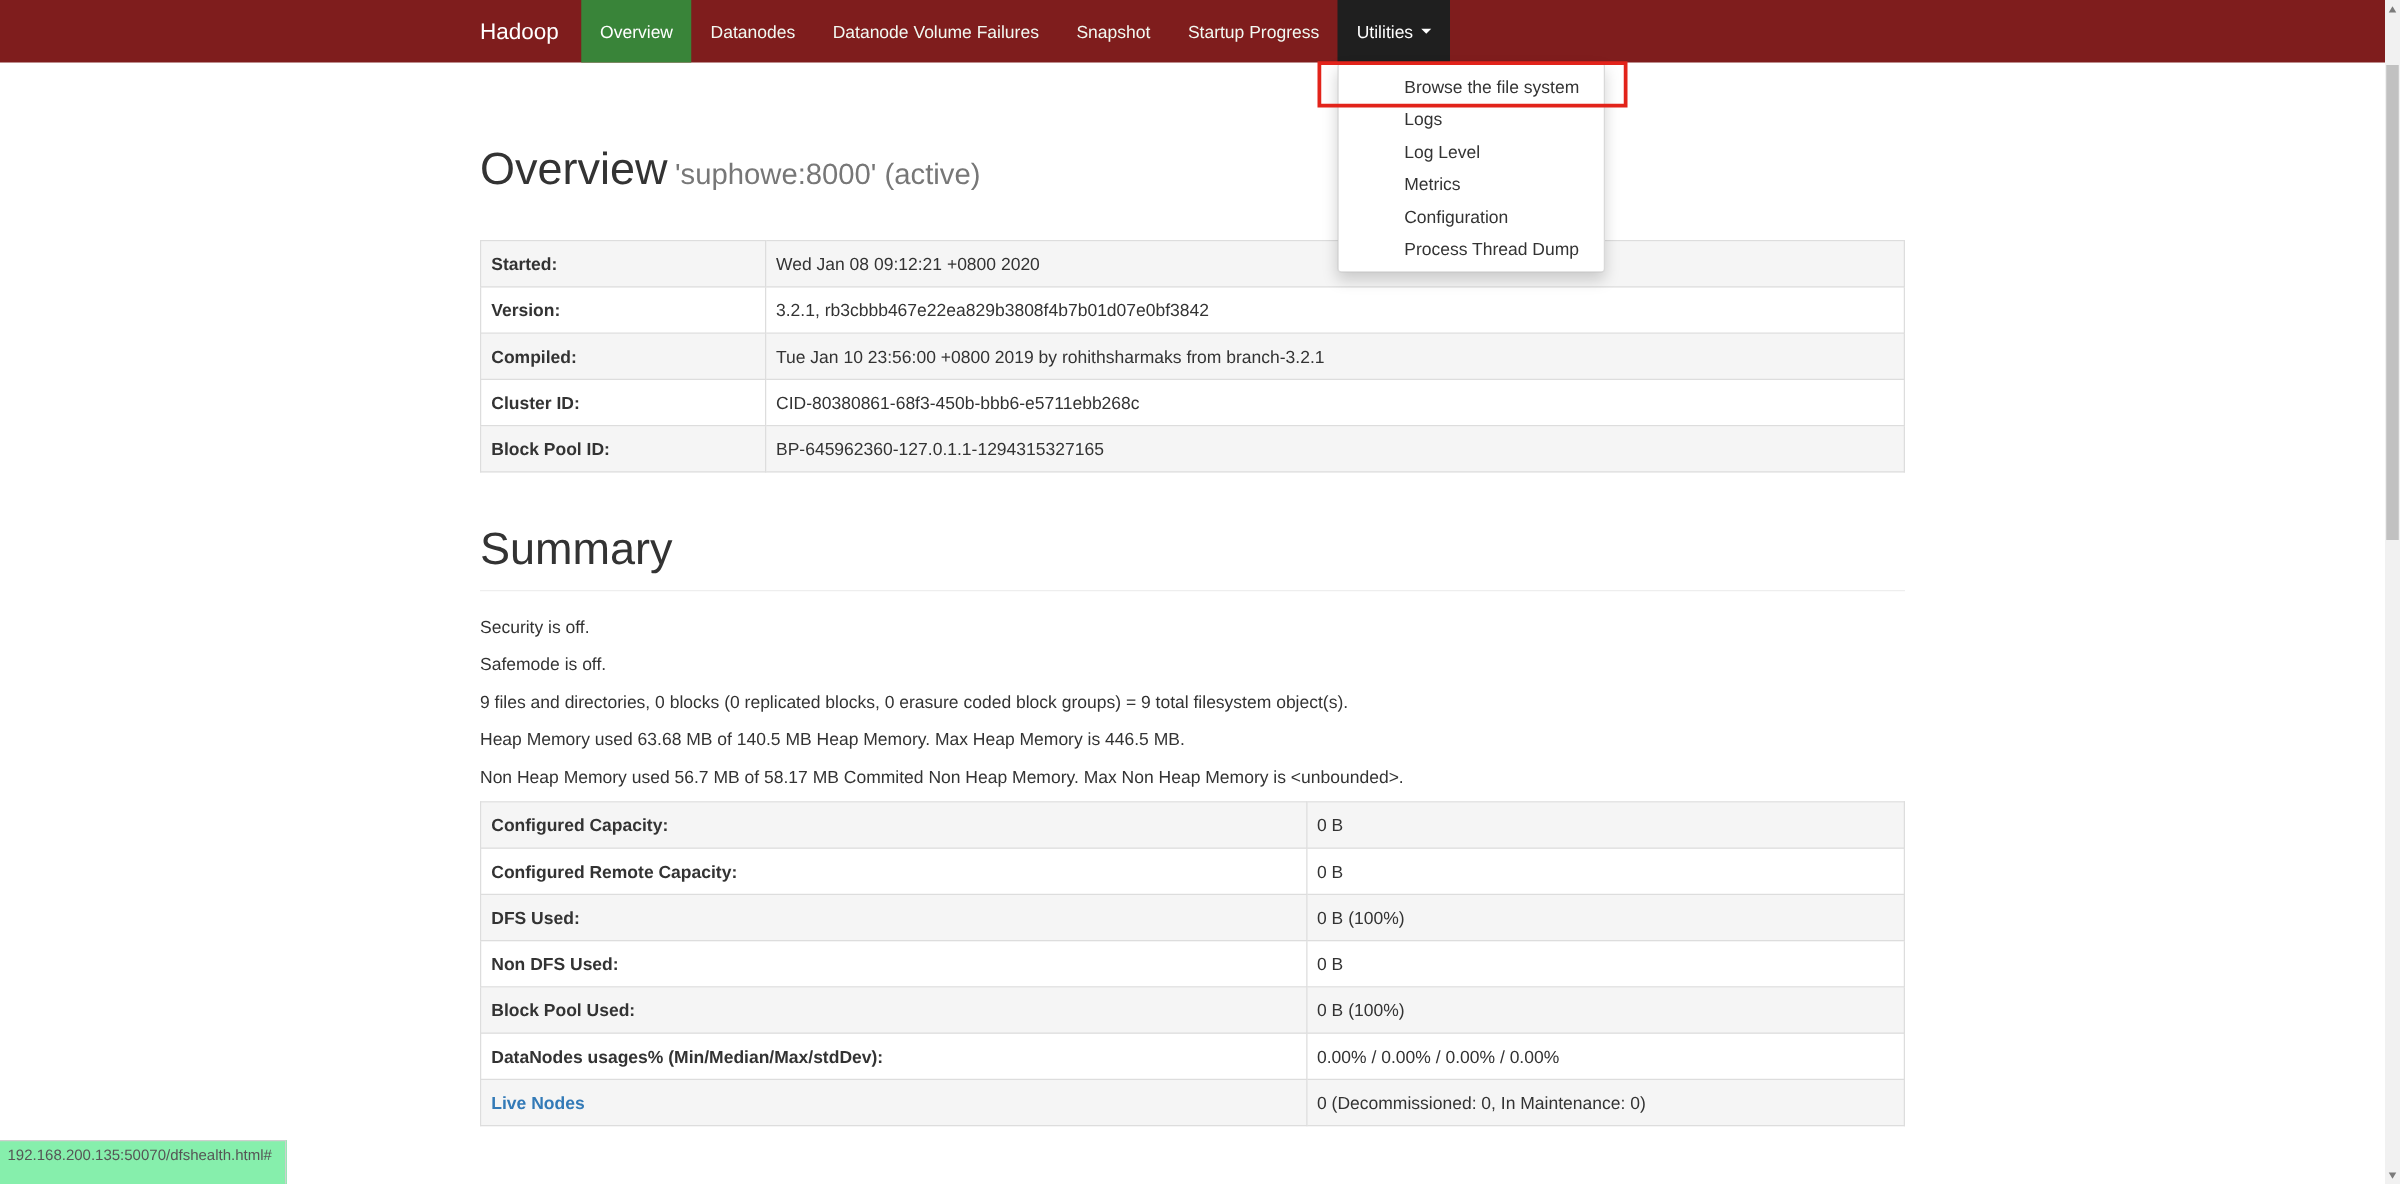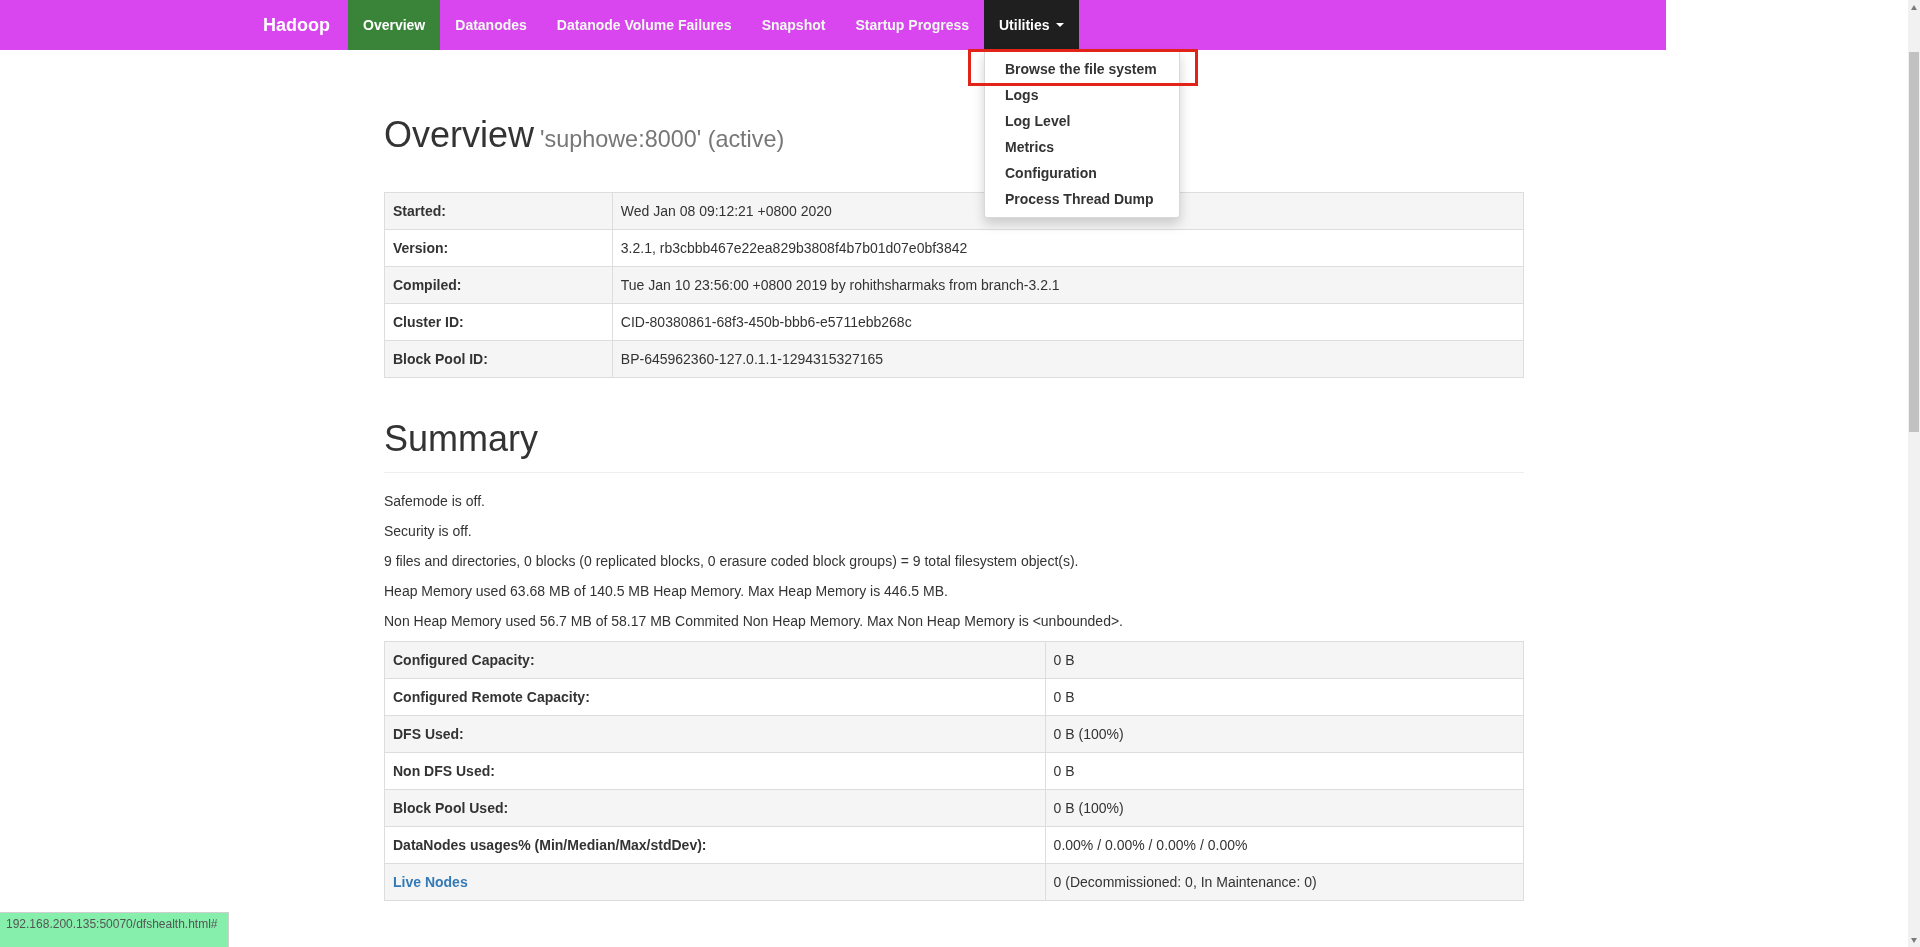"Hadoop" .navbar { background: #d946ef -> #7f1d1d; font-weight: bold -> none; width: 1666px -> 1908px }
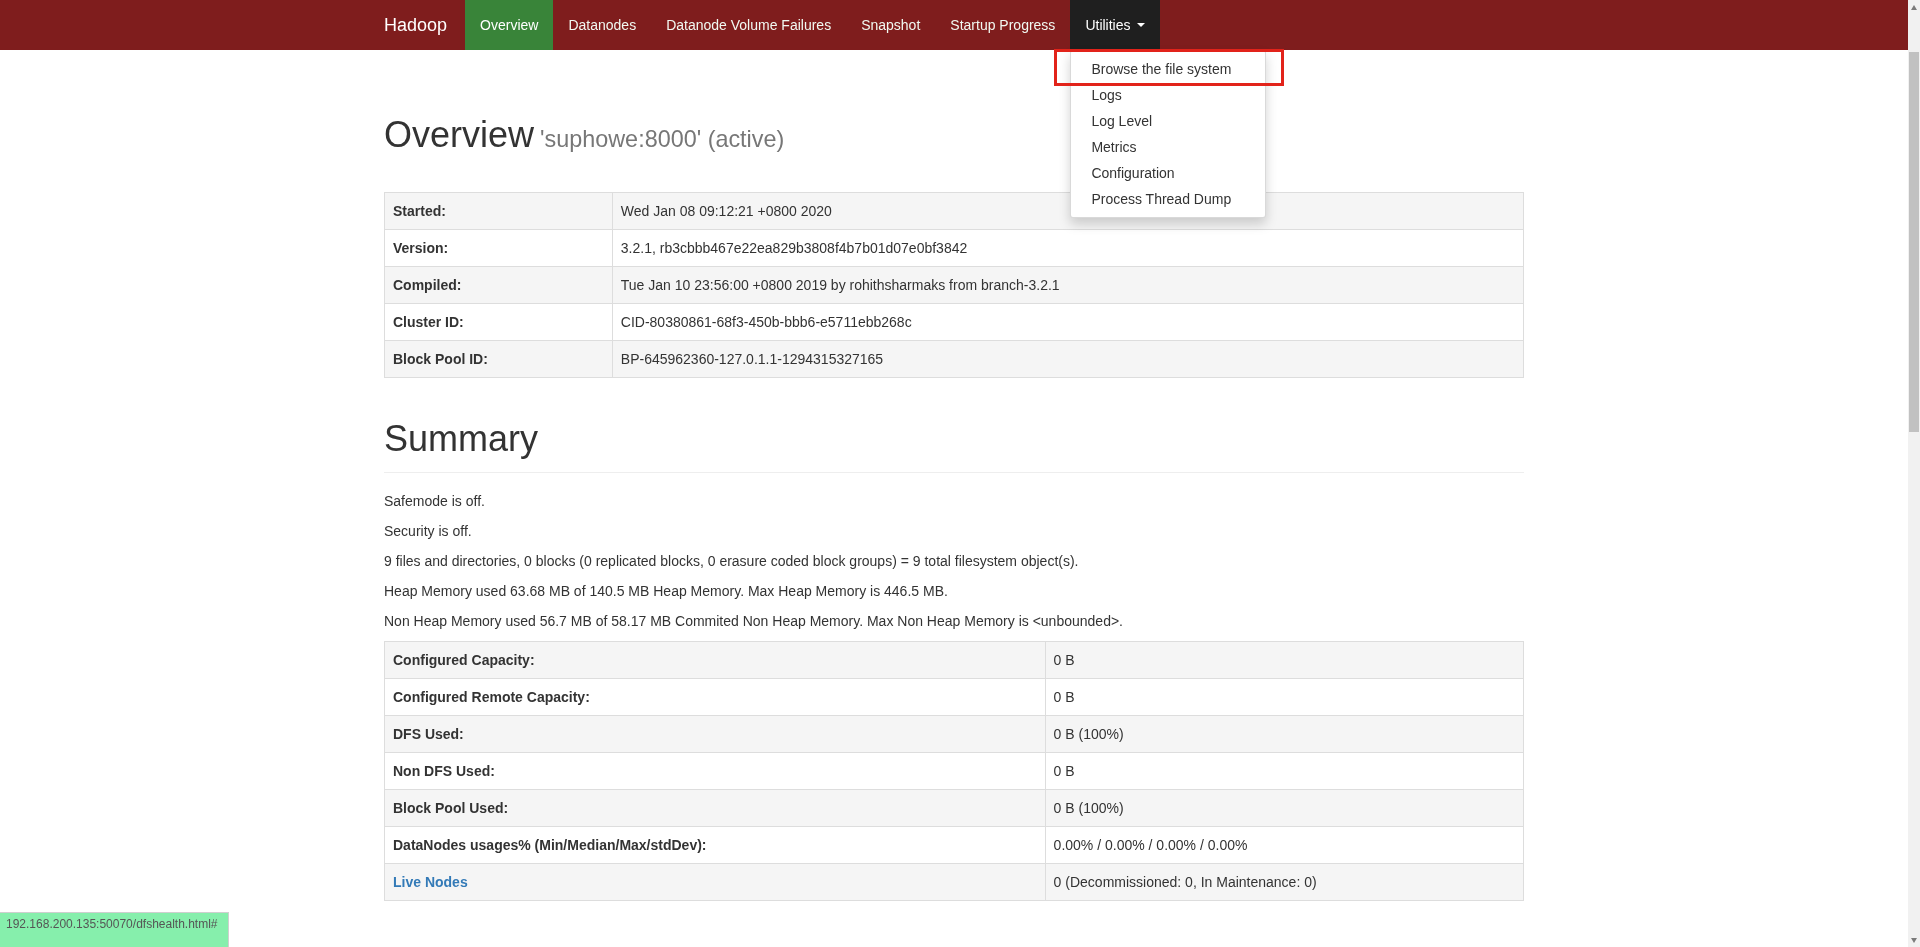"Browse the file system" .dropdown-item { margin-left: none -> 32px }
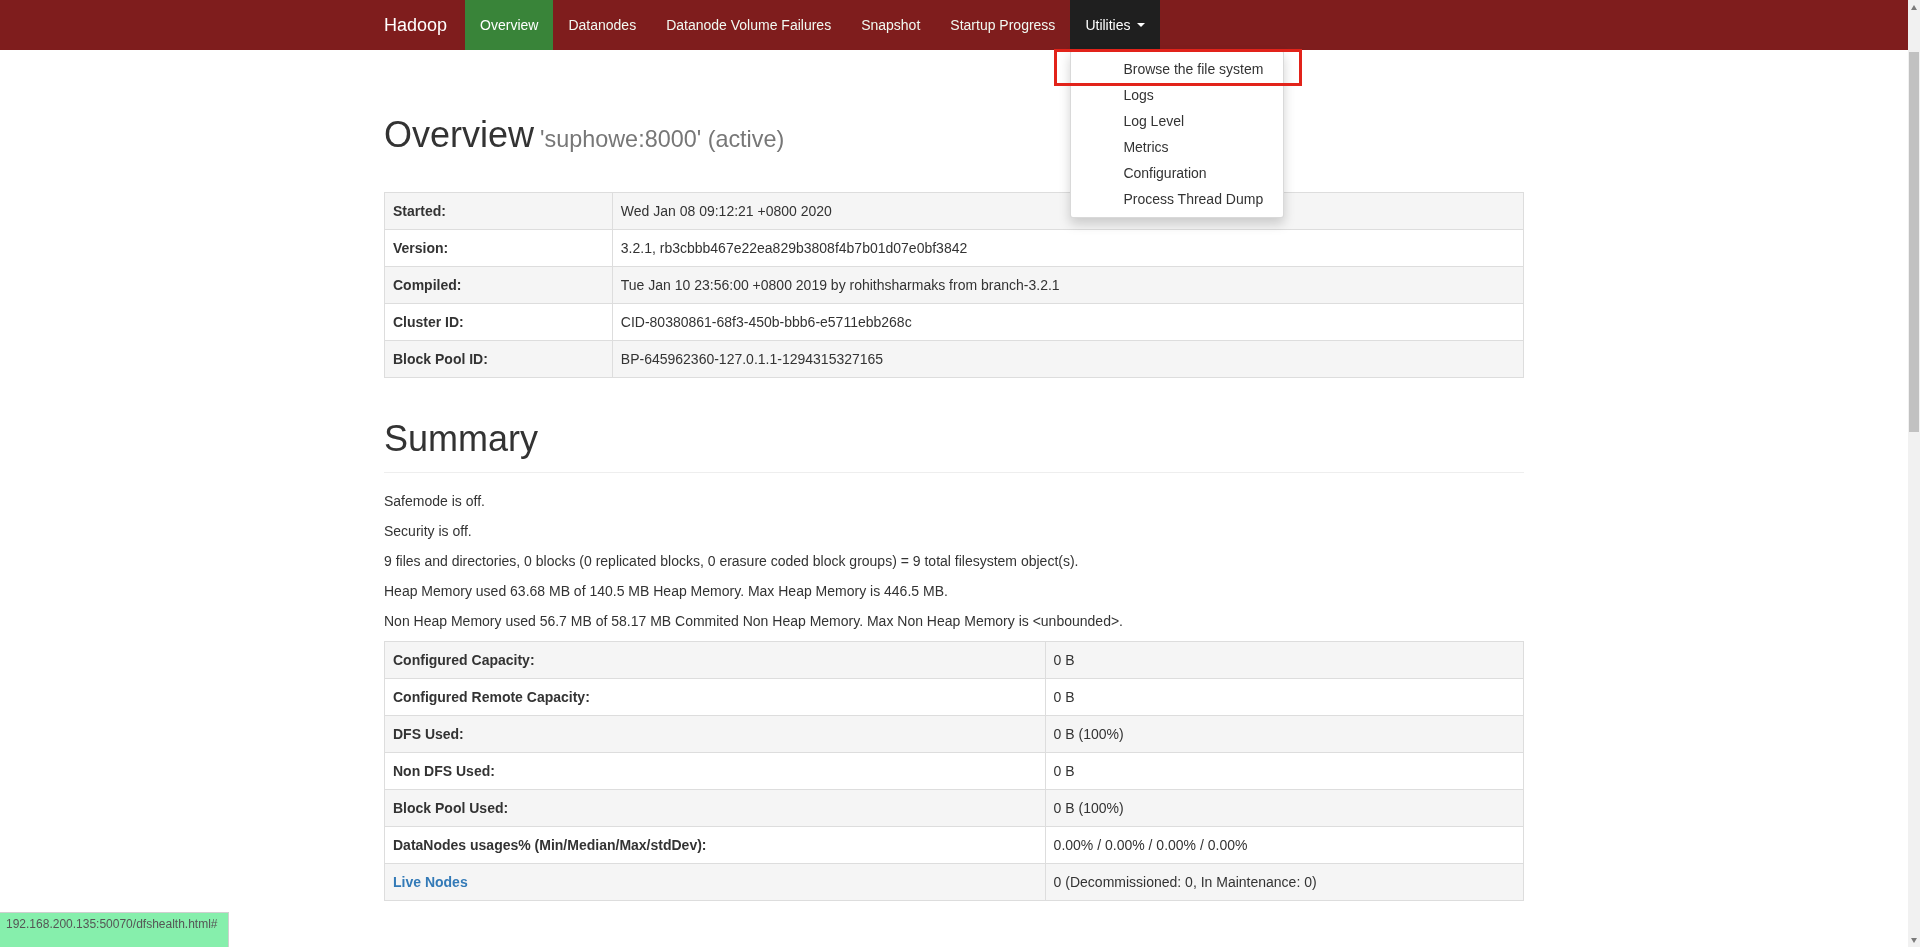"Safemode is off." p.summary-line { order: before "Security is off." -> after "Security is off." }
